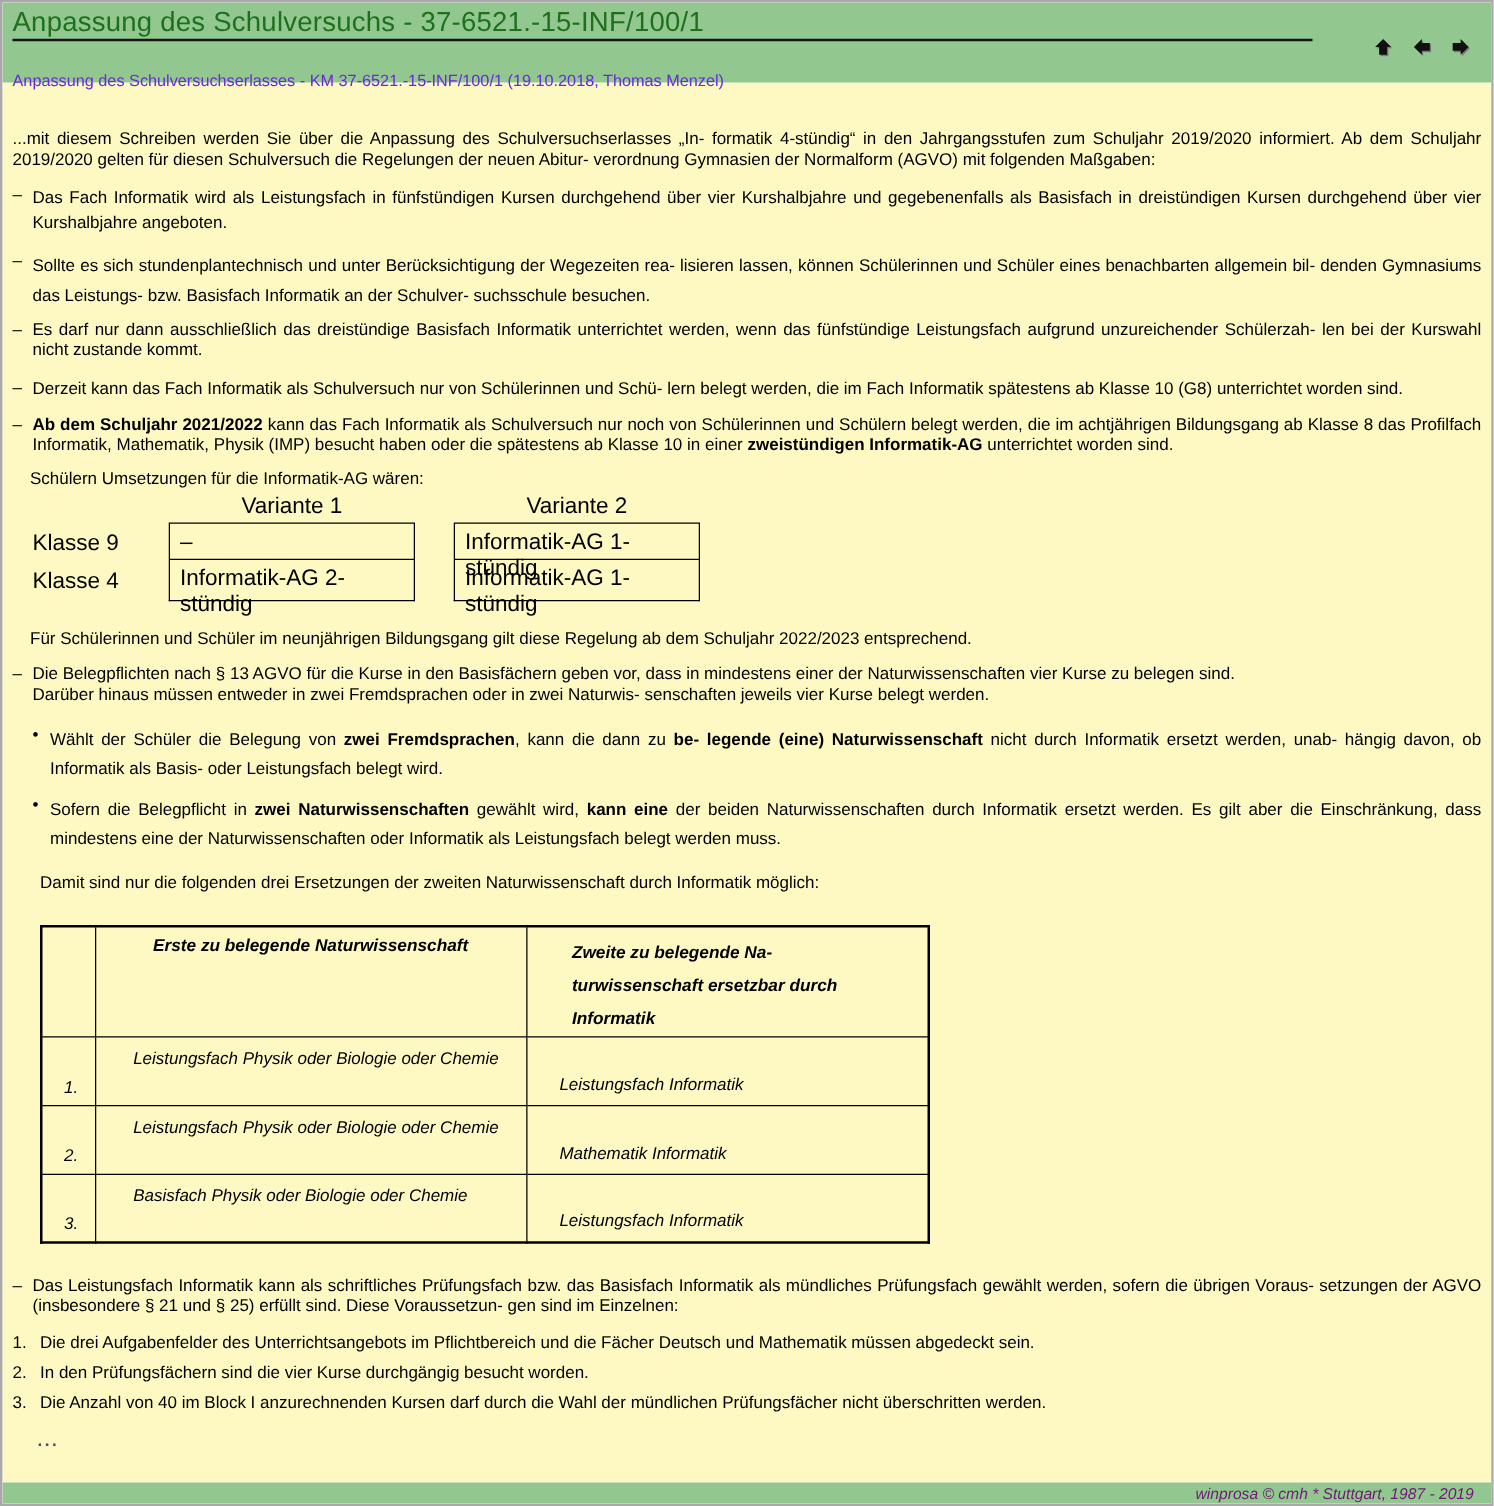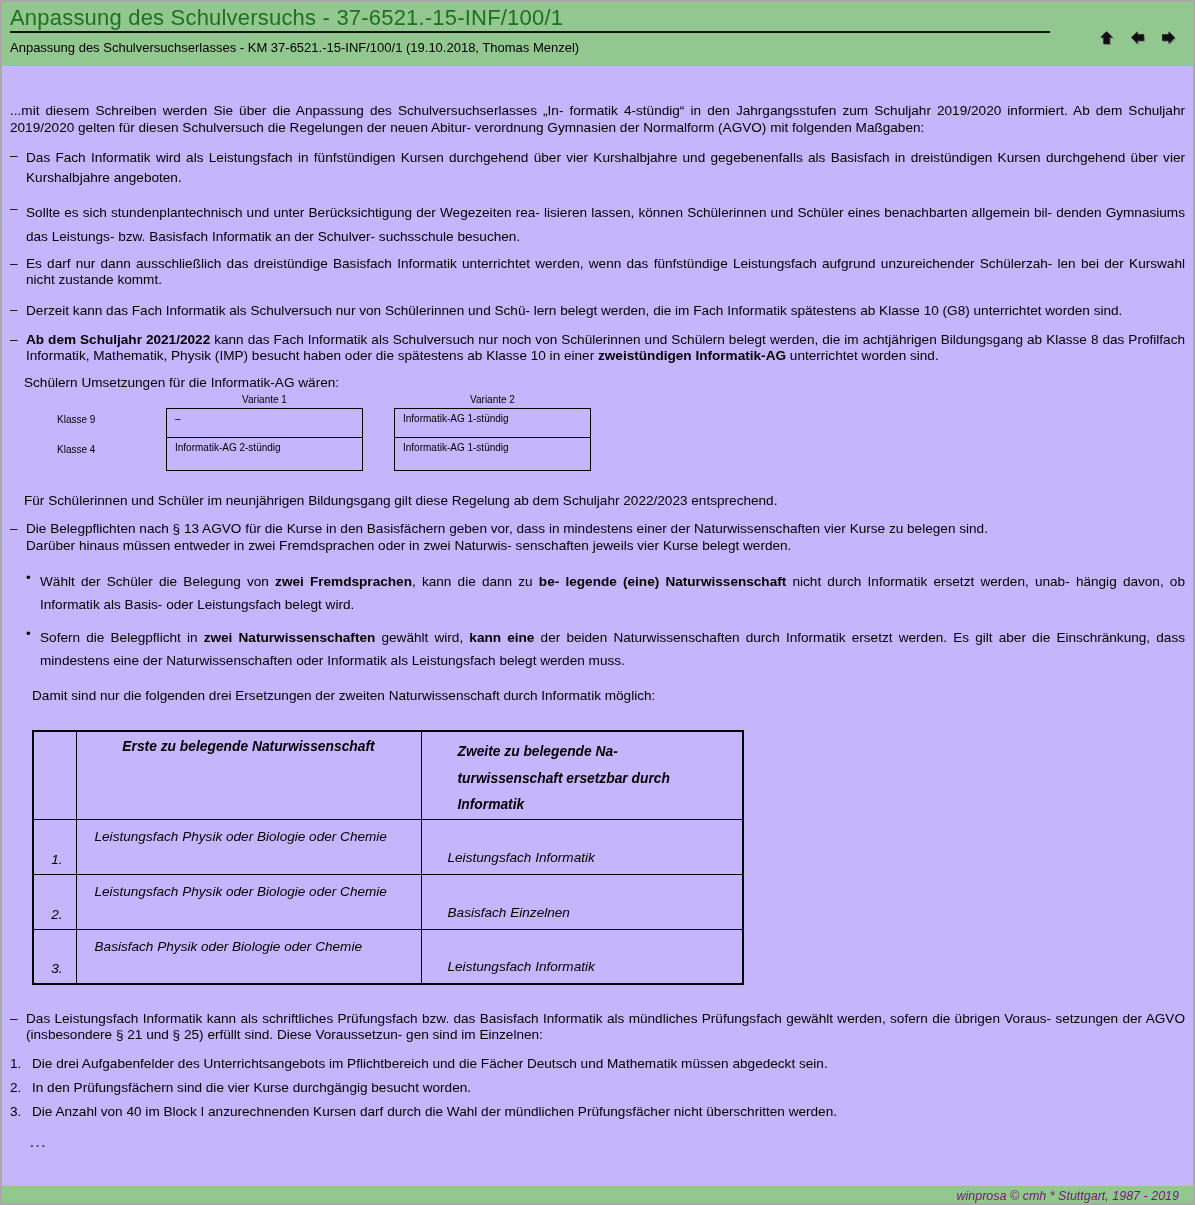"Anpassung des Schulversuchserlasses - KM" .subtitle { color: #000000 -> #6d28d9; margin-top: 7px -> 24px }
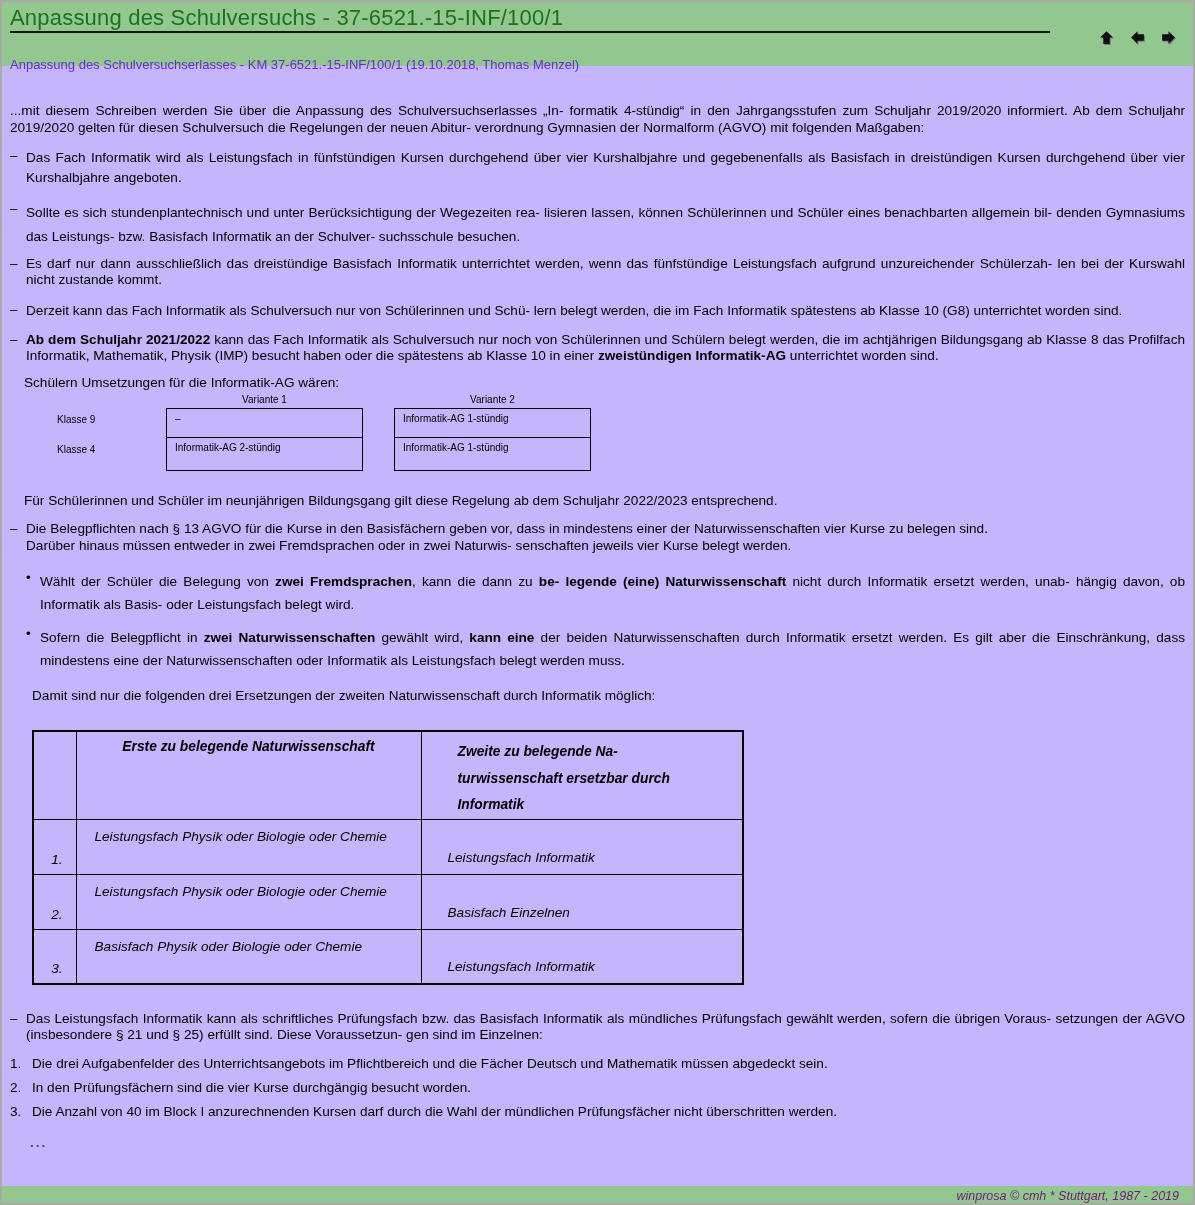"...mit diesem Schreiben werden Sie" .content { background: #c4b5fd -> #fef9c3 }
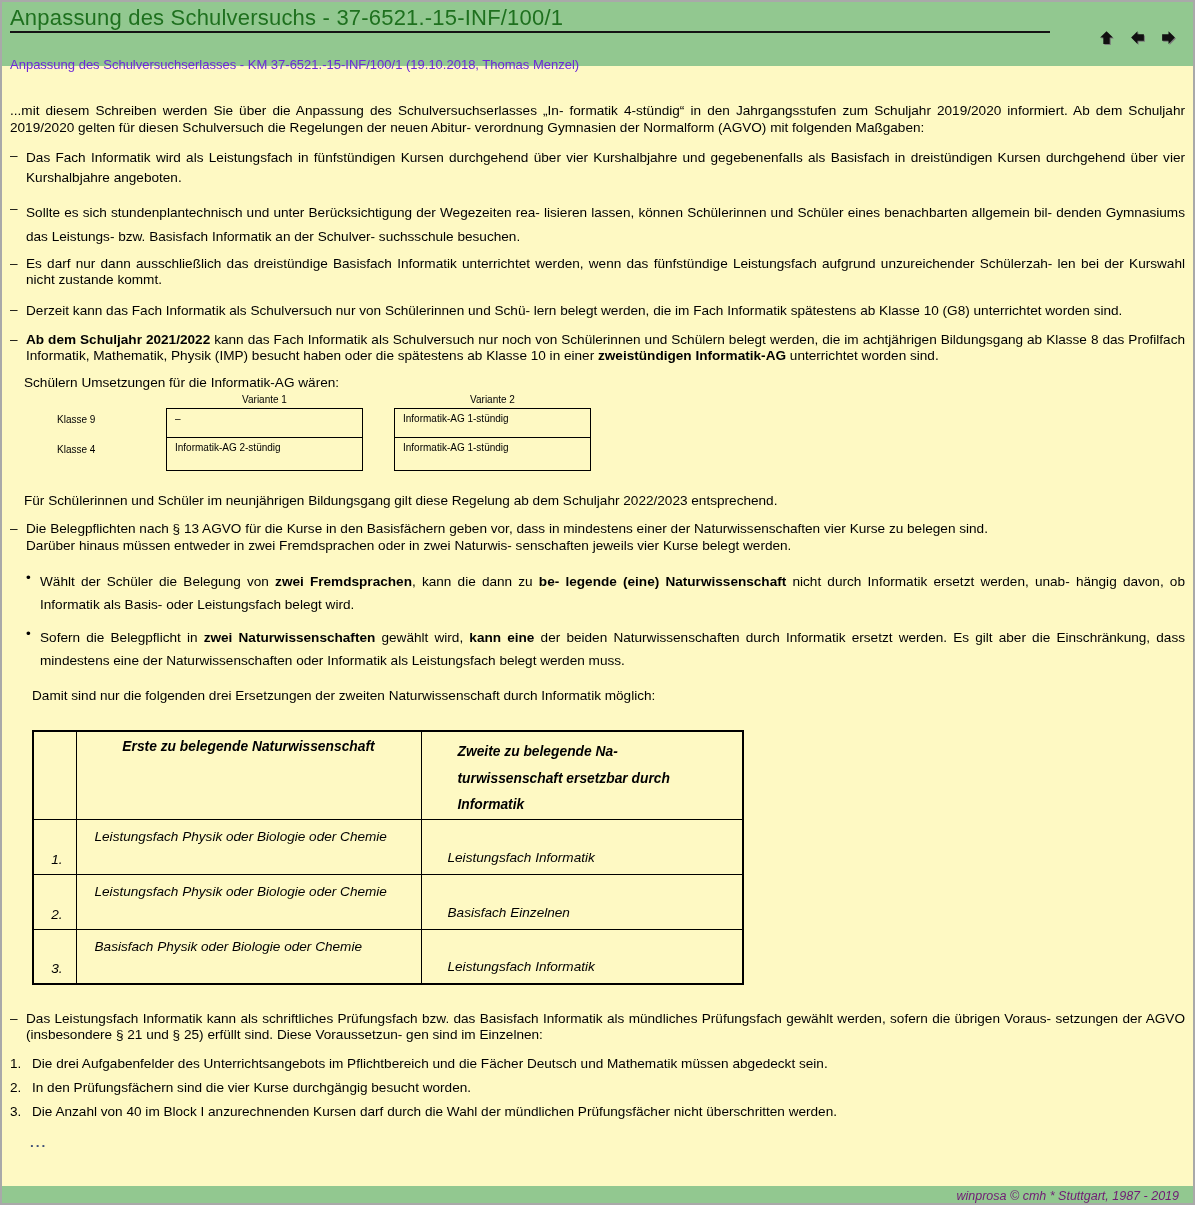"Variante 1" .variant-block { font-size: 10px -> 18px; margin: 3px 0 0 47px -> 3px 0 0 16px }
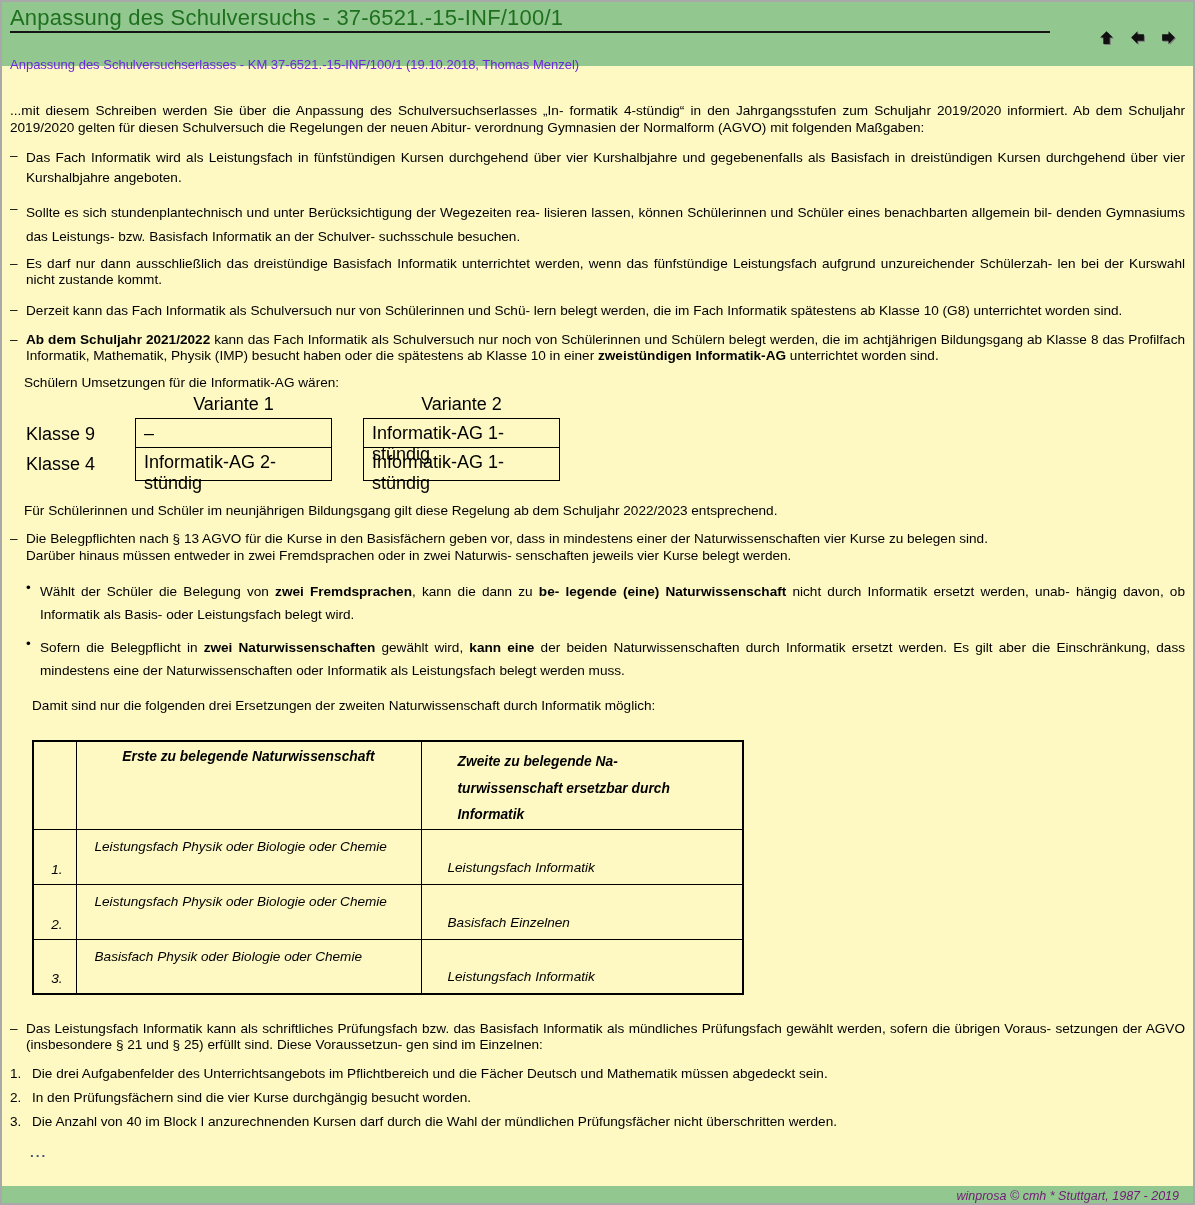"Leistungsfach Physik oder Biologie oder" .rtable tr.rrow .c2 { padding: 3px 14px 0 18px -> 3px 14px 0 30px }
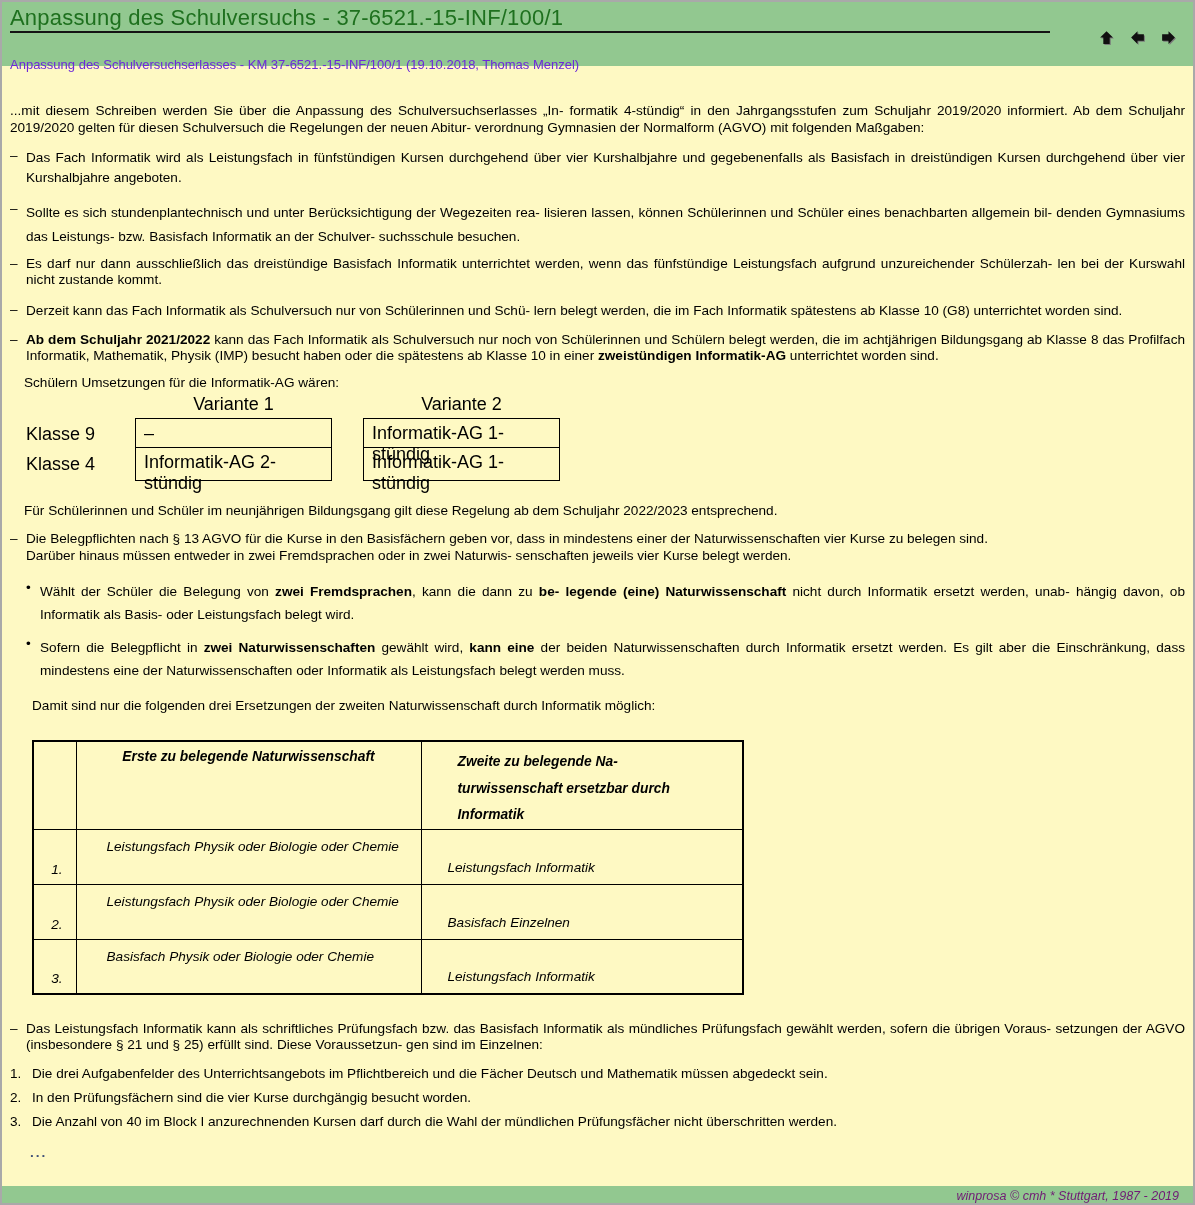"Basisfach Einzelnen" td.c3 { text: Basisfach Einzelnen -> Mathematik Informatik }
